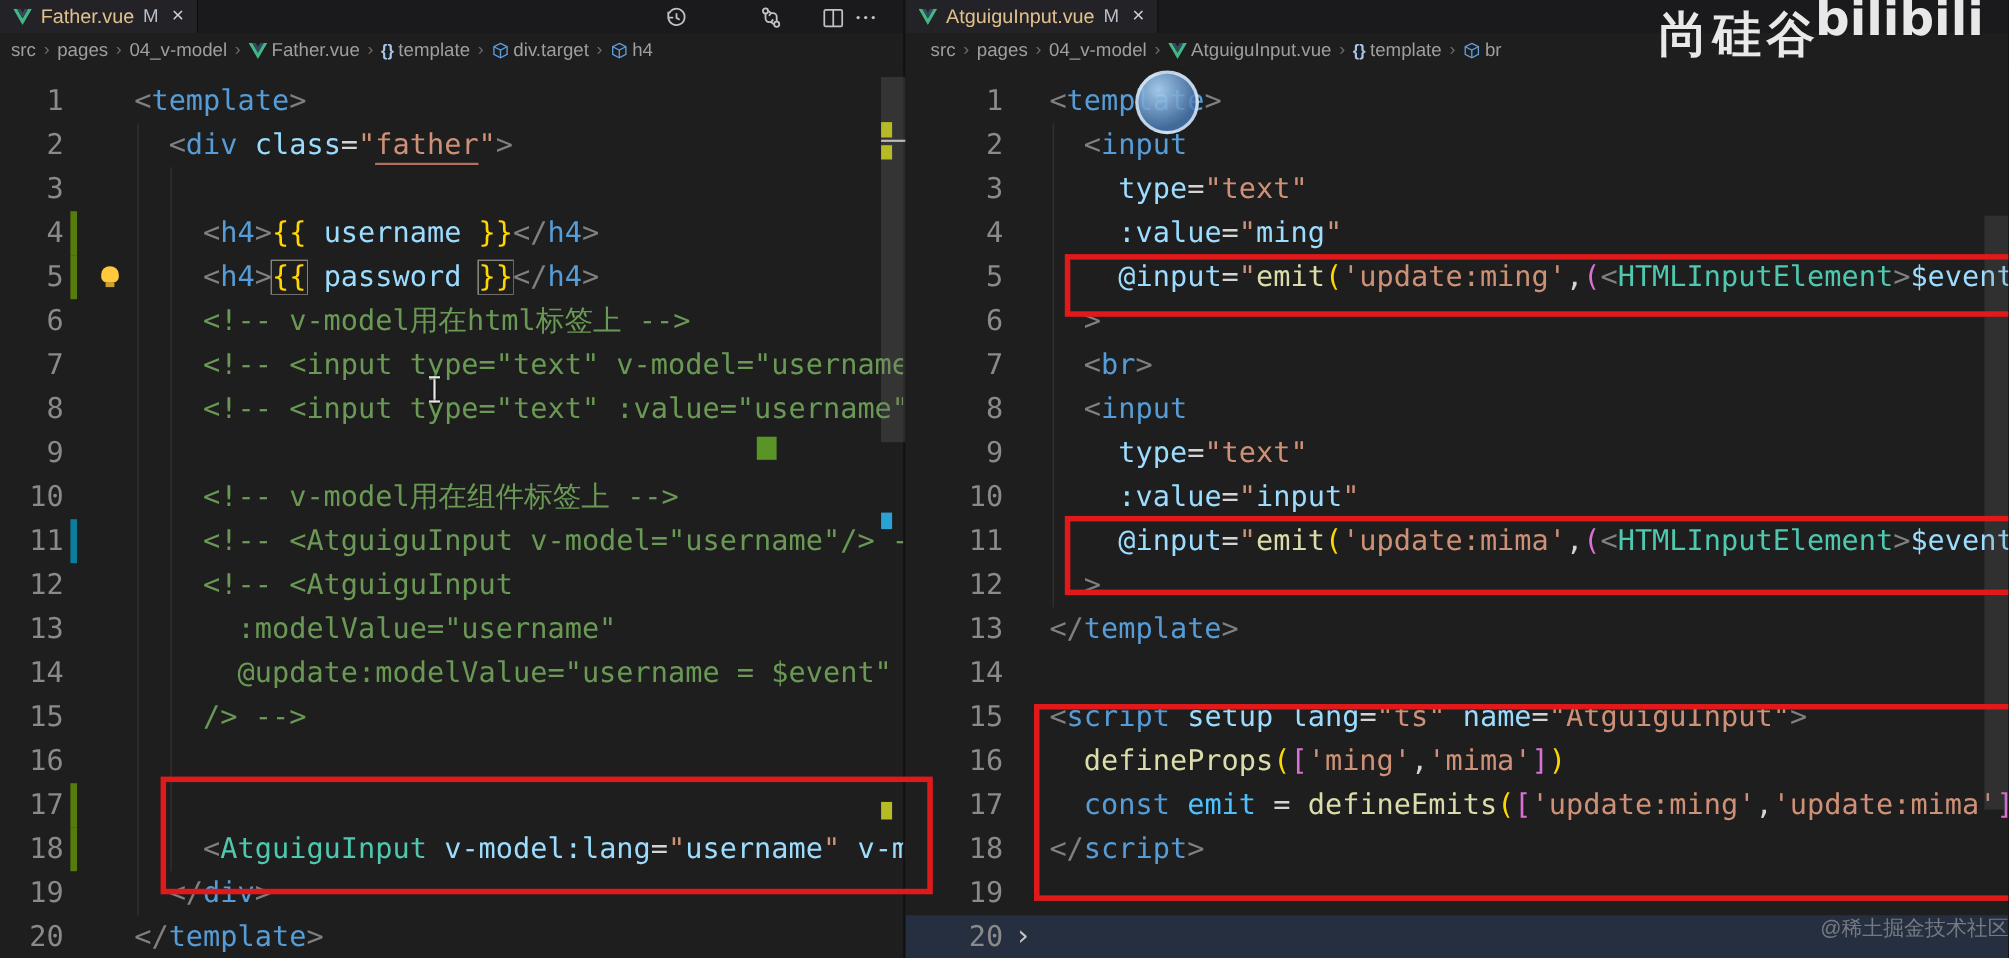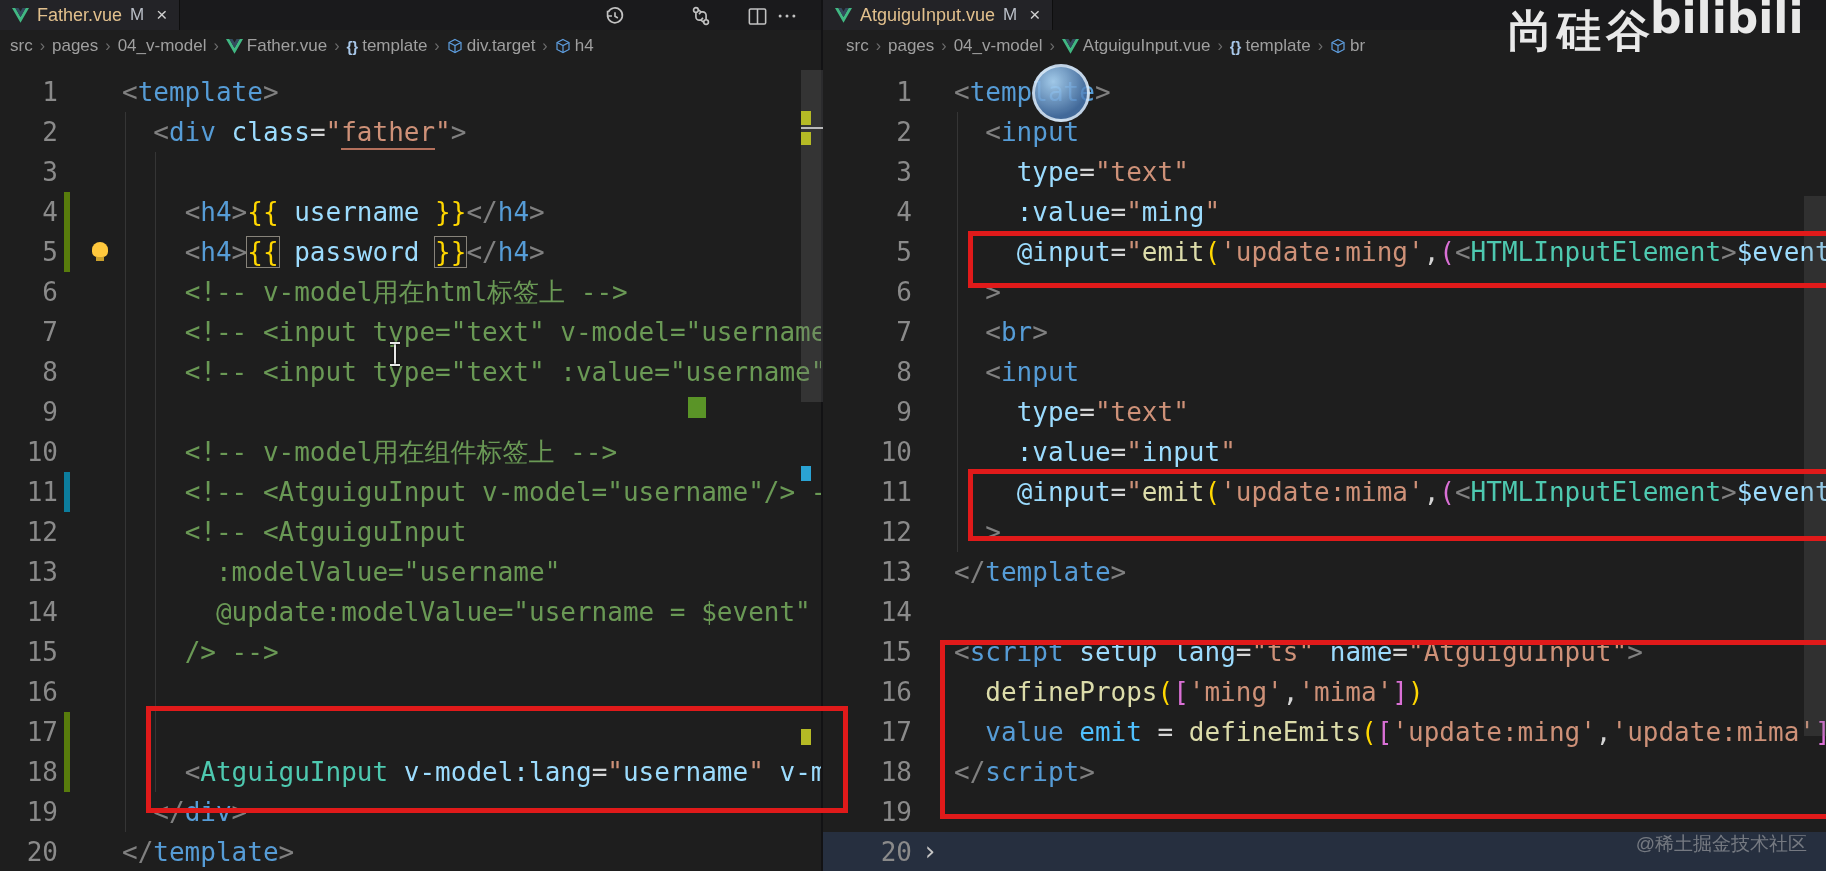"value" span.c-k { text: value -> const }
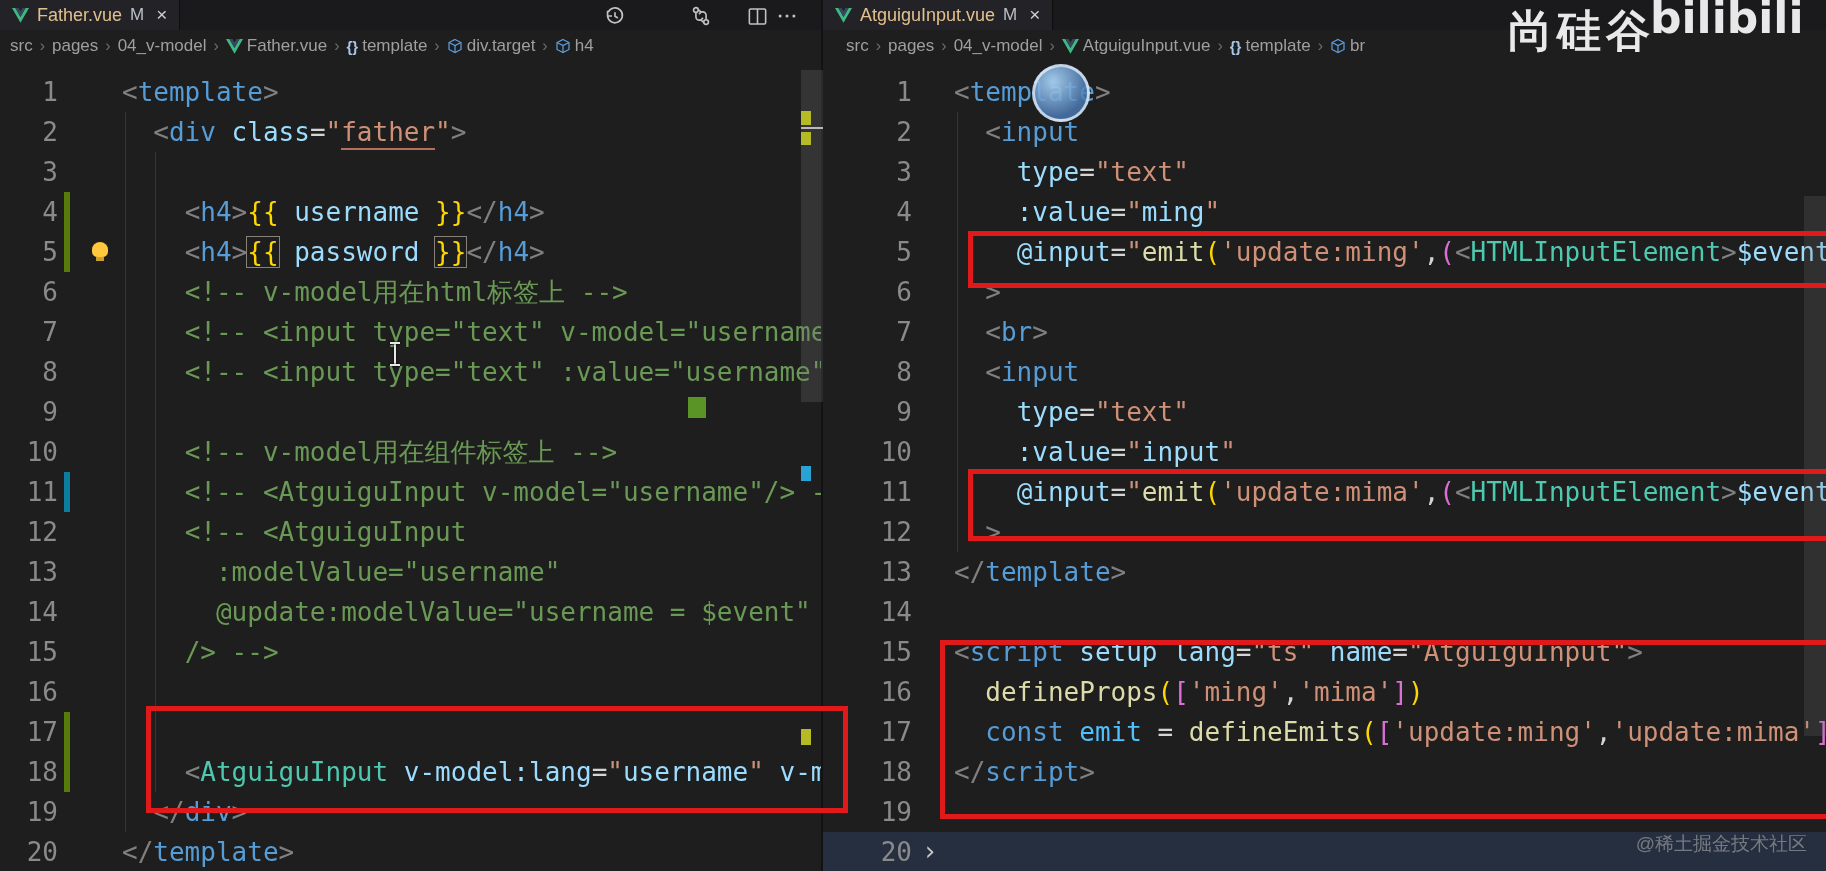"@稀土掘金技术社区" .wm-juejin { right: 19px -> 0 }
